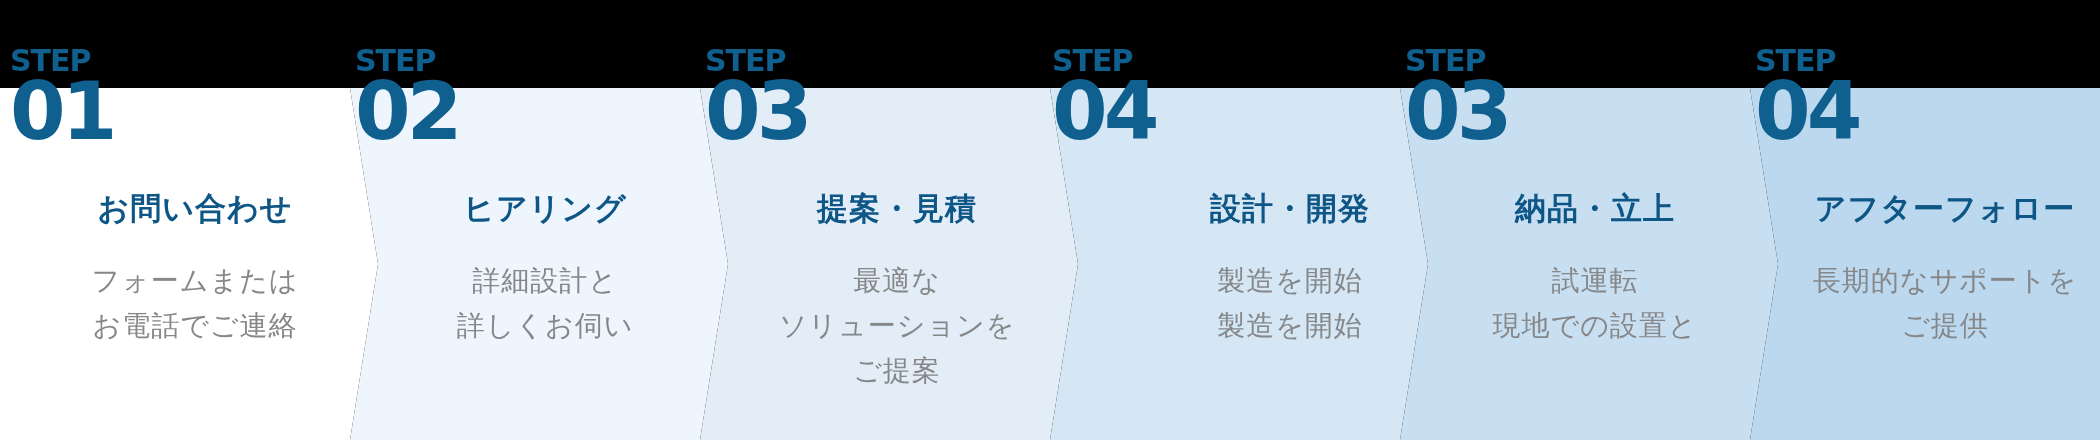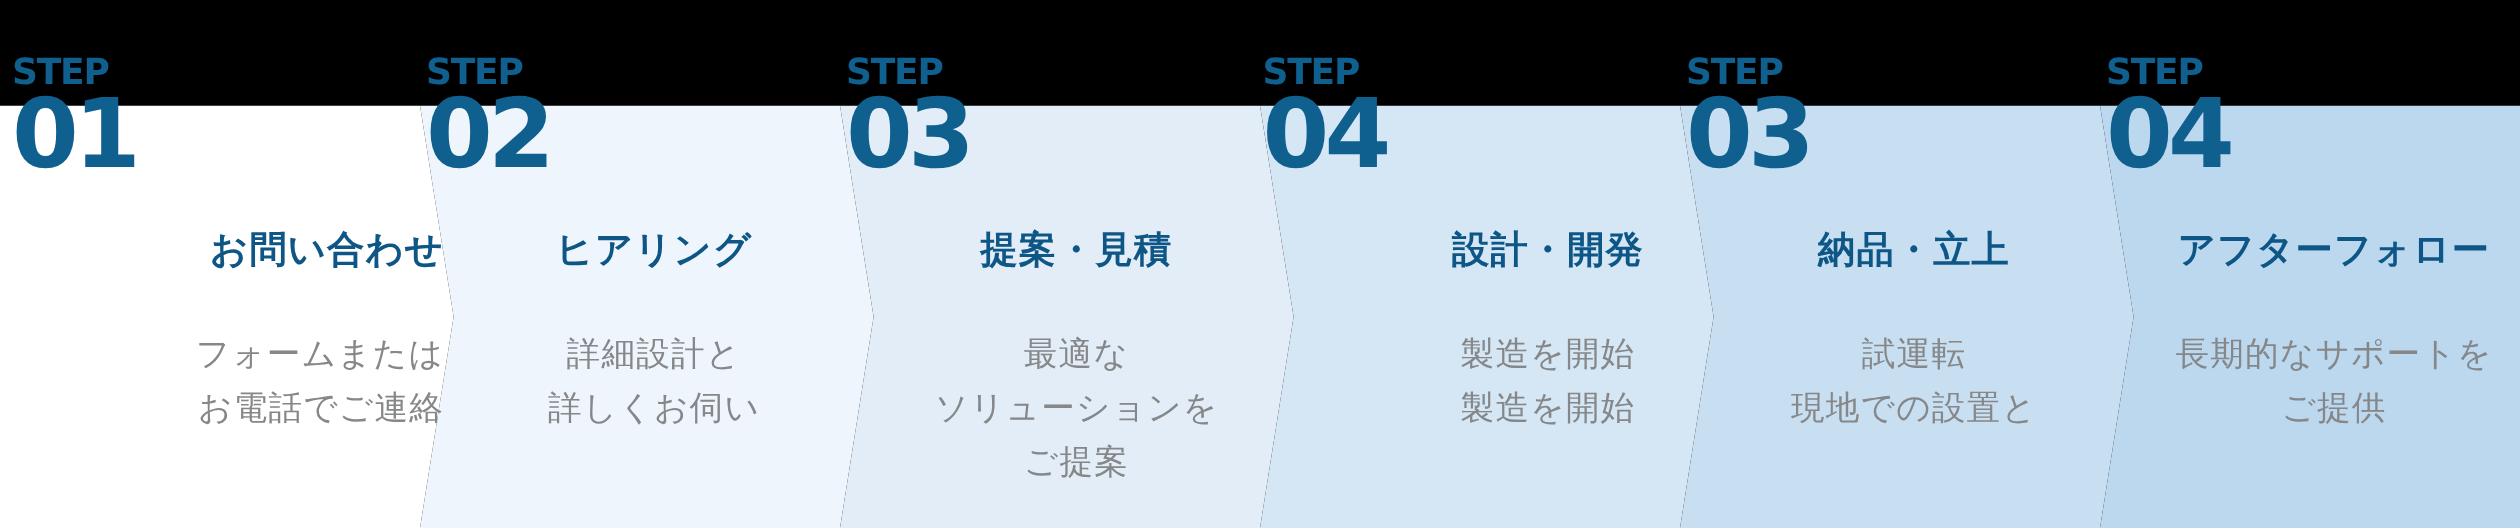"お問い合わせ" div.content { text-align: right -> none }
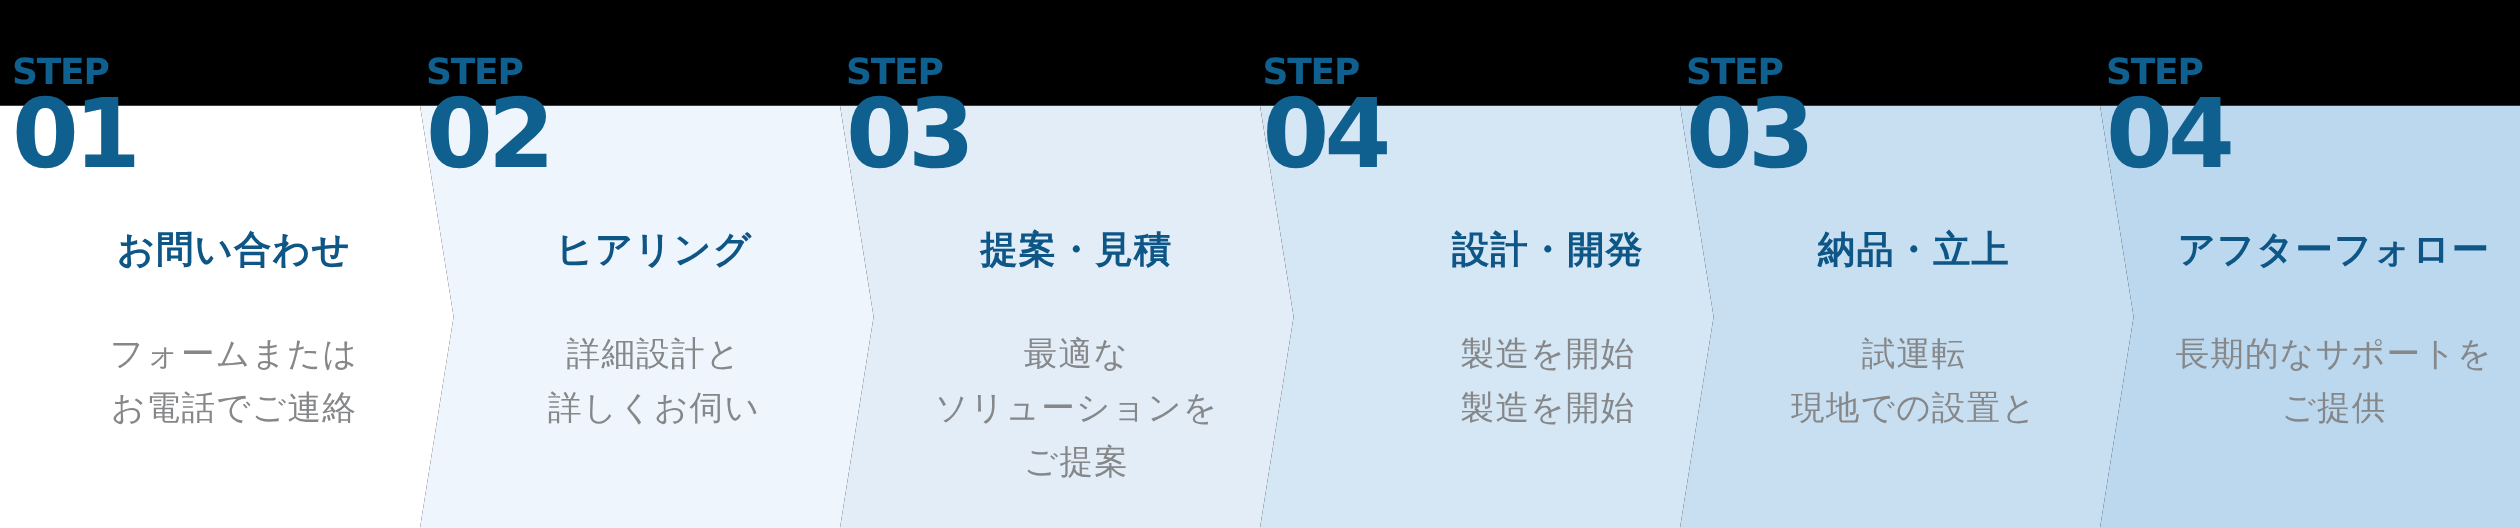"フォームまたは" .desc { margin-top: 44px -> 30px }
